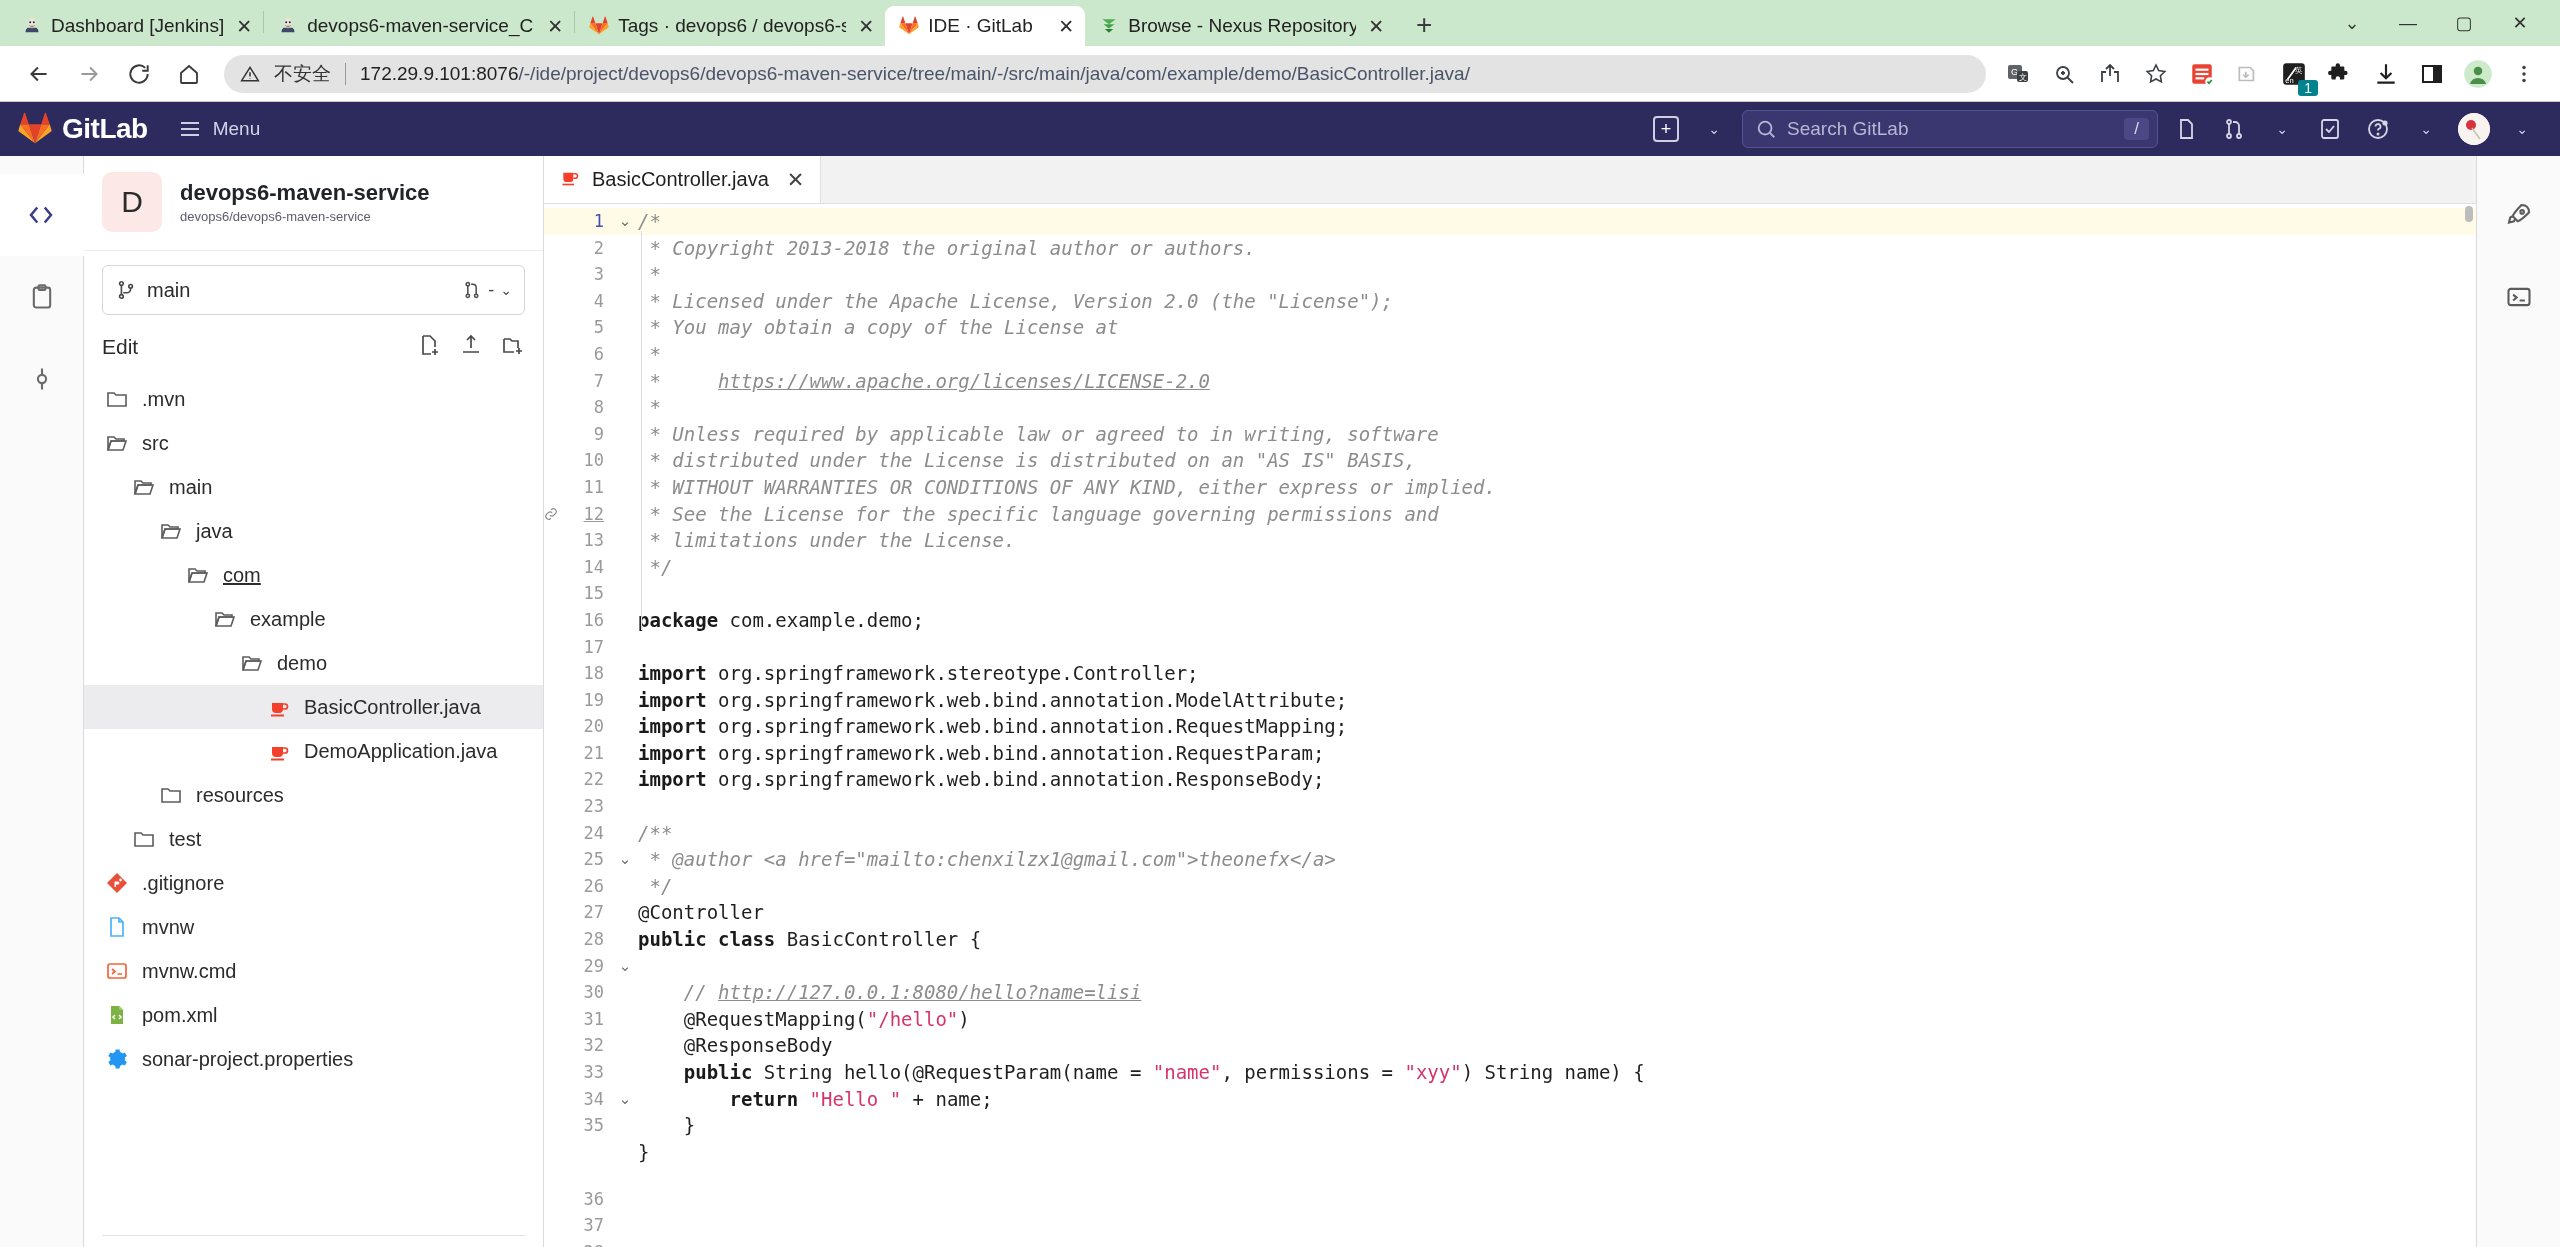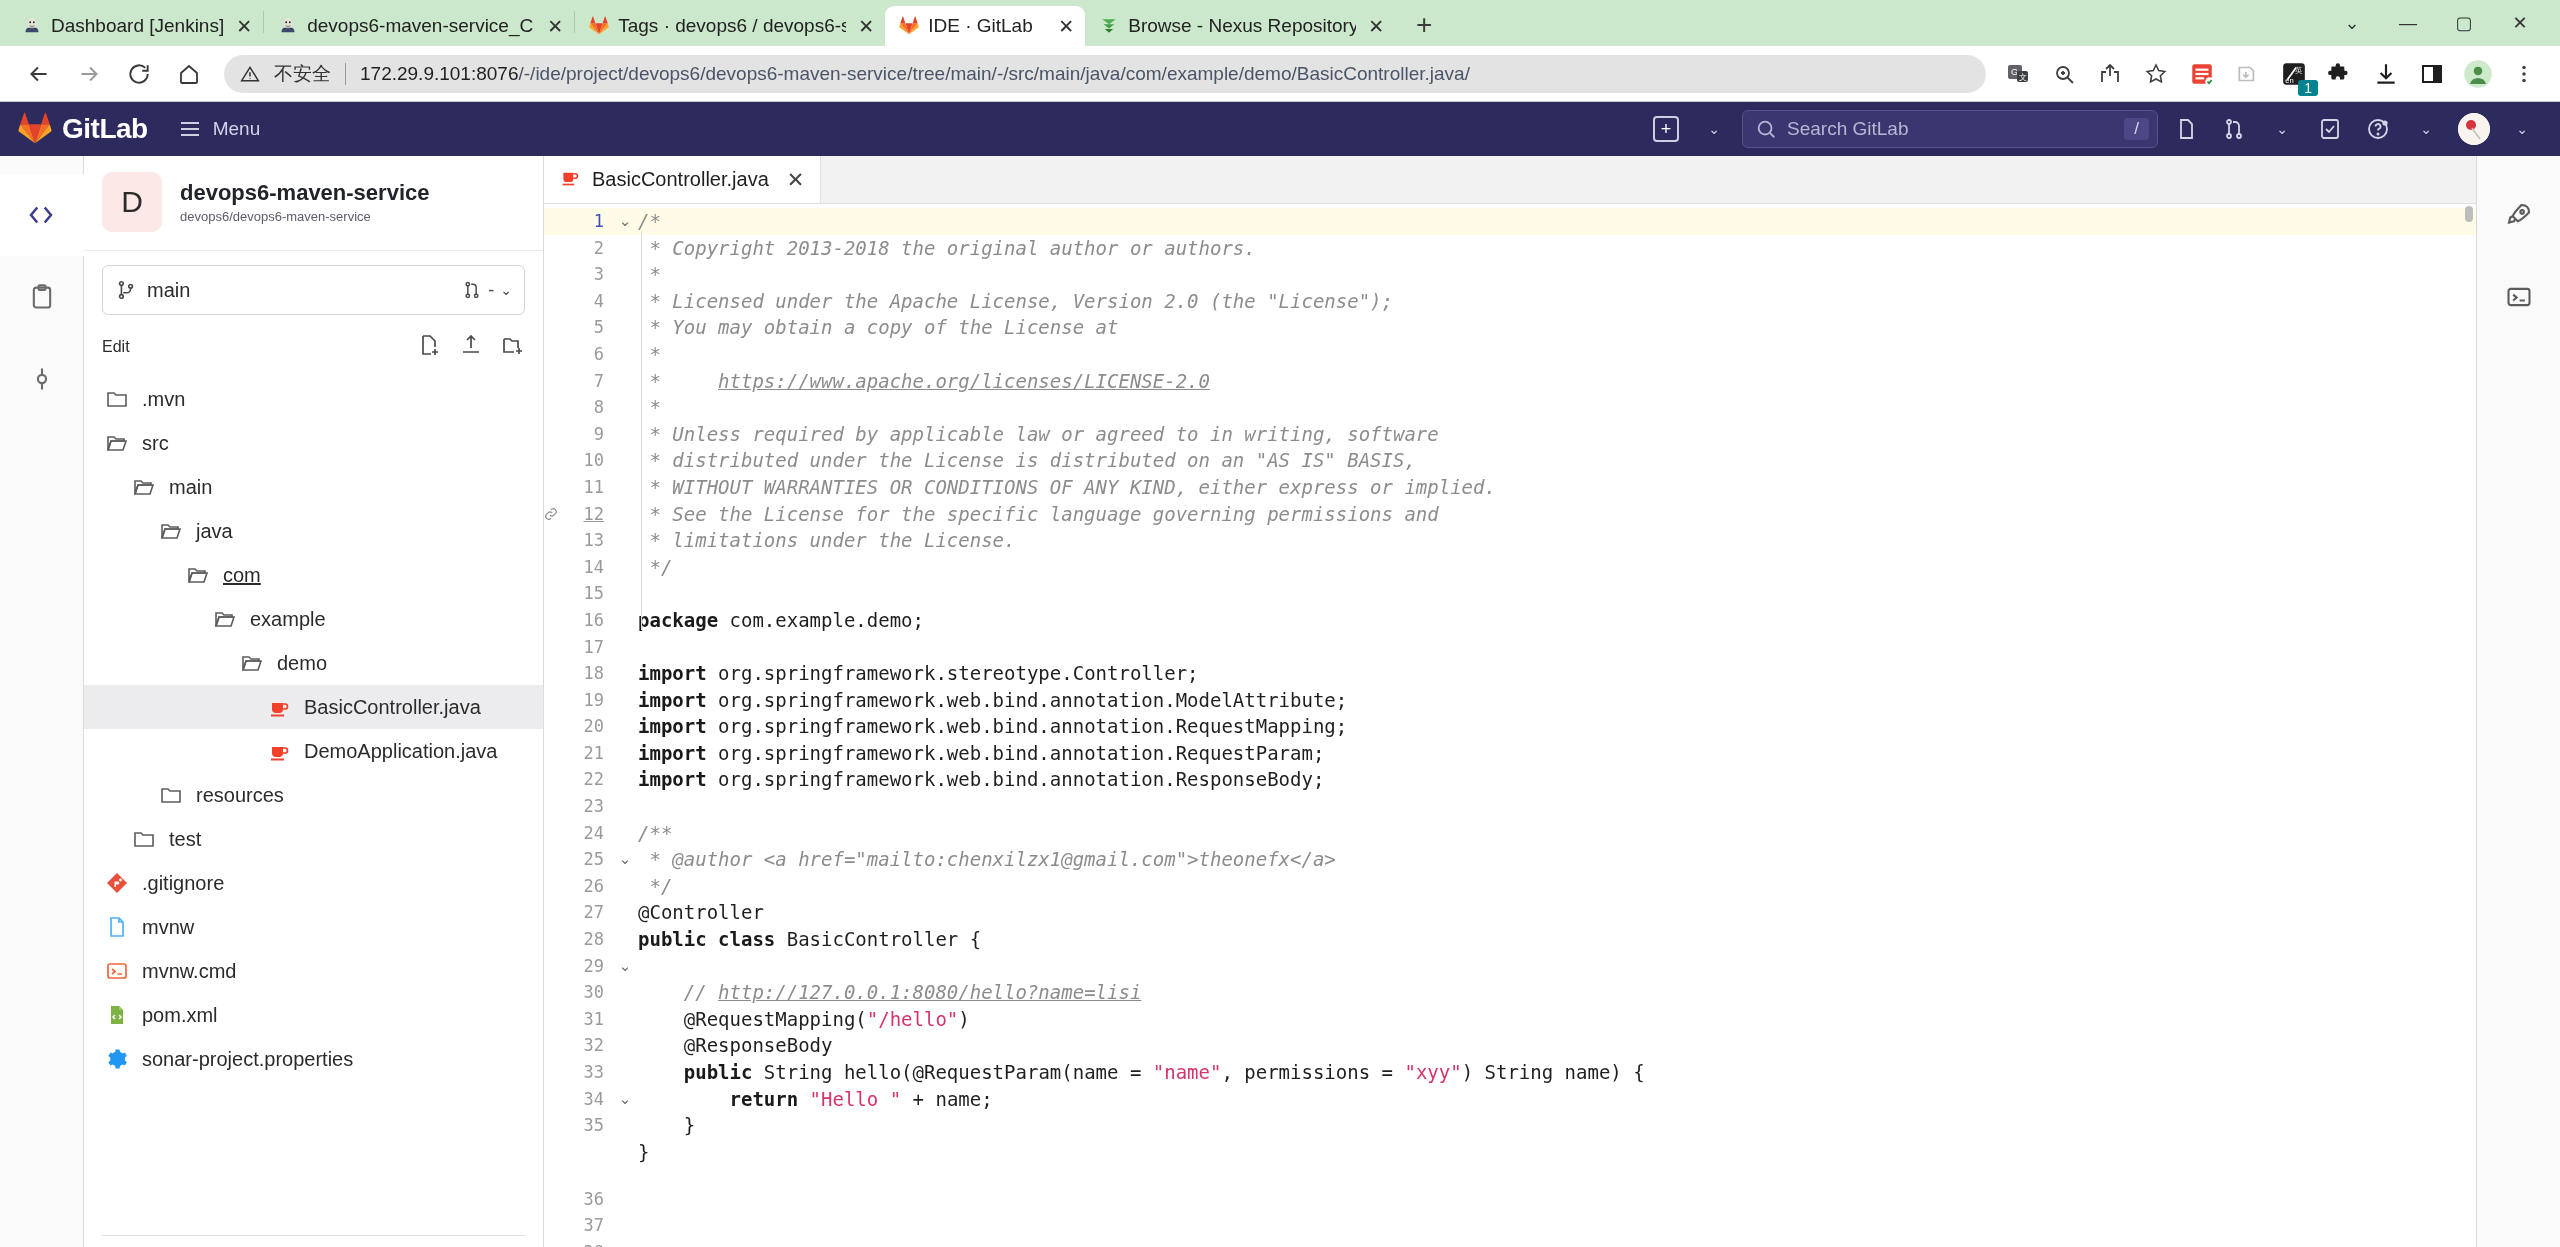"Edit" .edit-label { font-size: 16px -> 21px }
